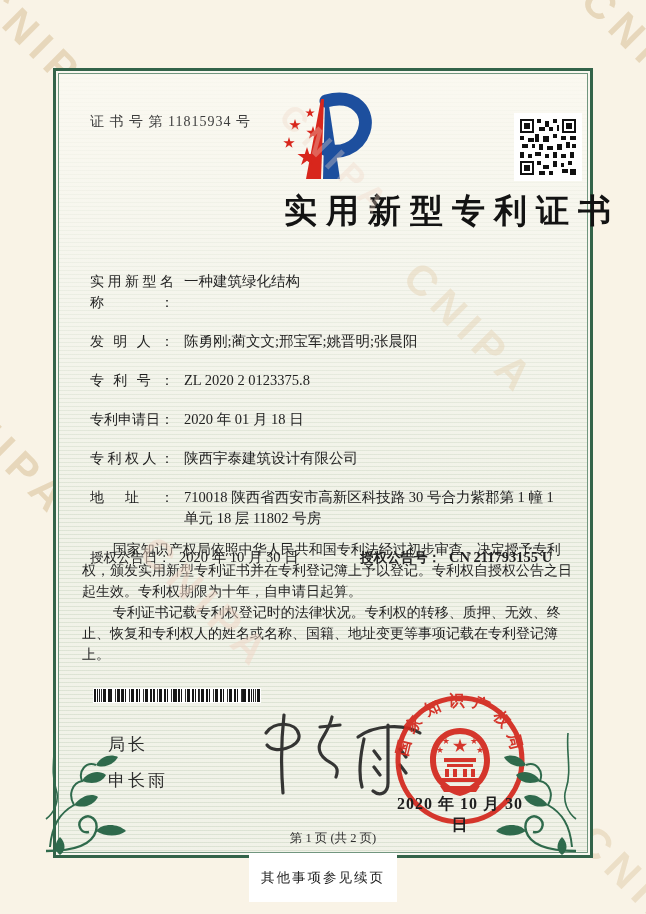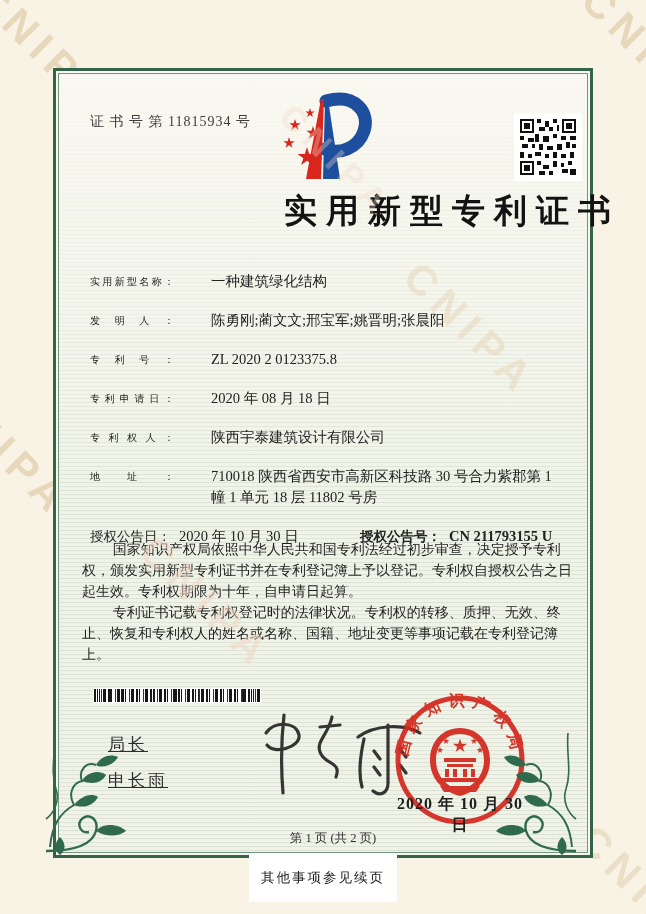"实用新型名称：" .flabel { font-size: 10px -> 14px }
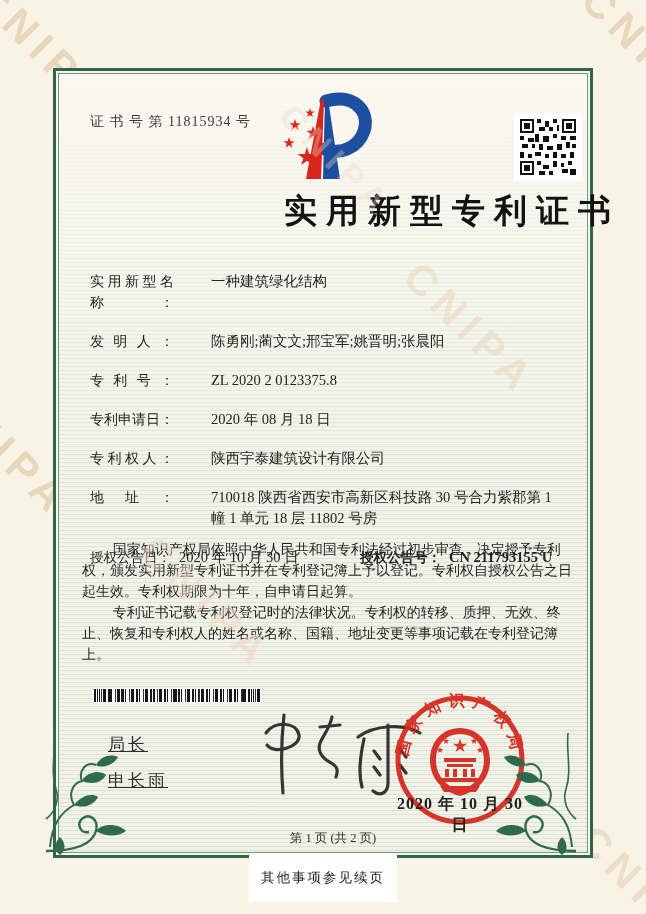"一种建筑绿化结构" .fvalue { margin-left: 27px -> none }
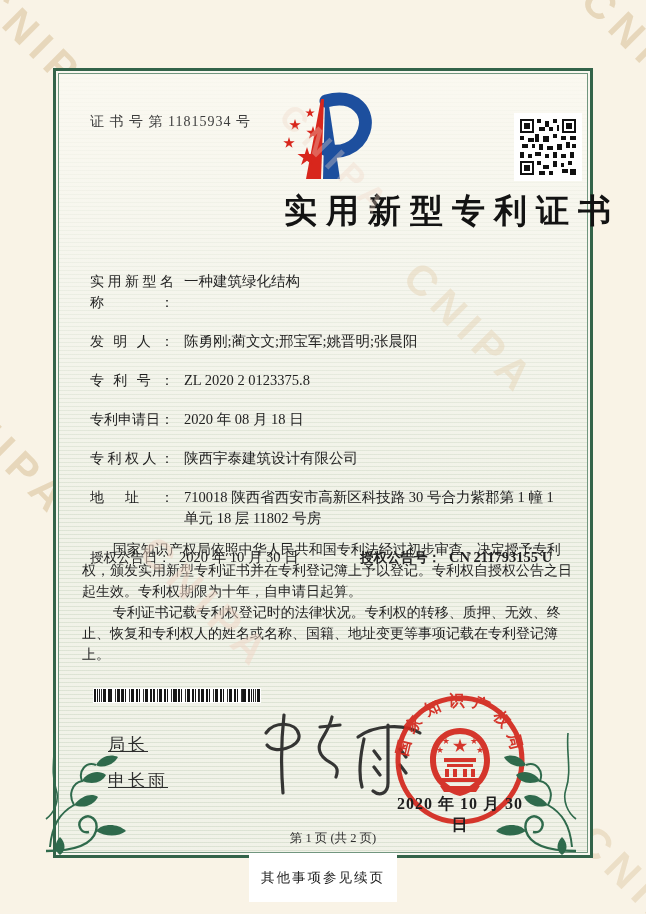"2020 年 08 月 18" span.fvalue { text: 08 -> 01 }
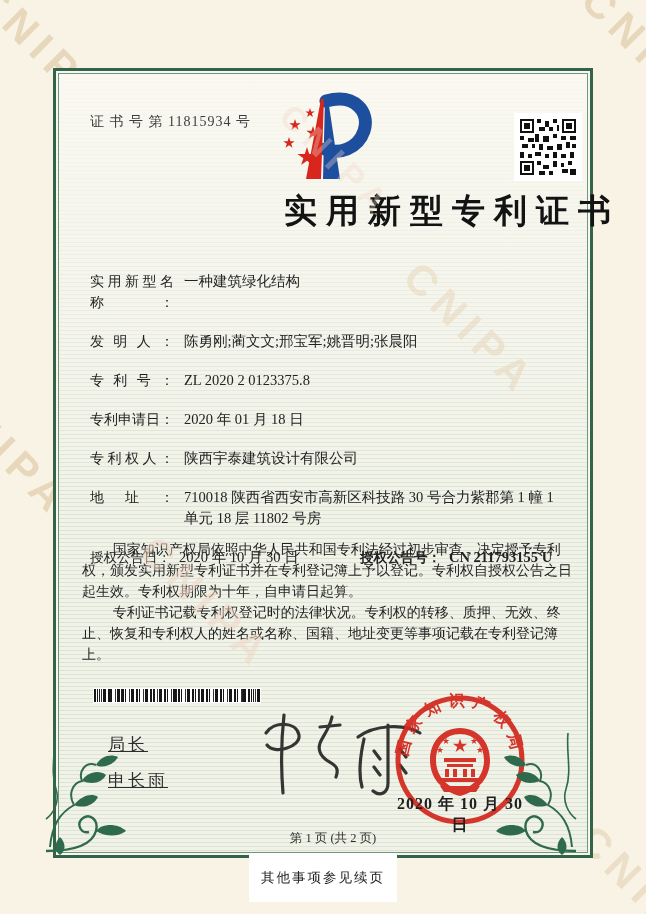"局长" .director .row { text-decoration: underline -> none }
